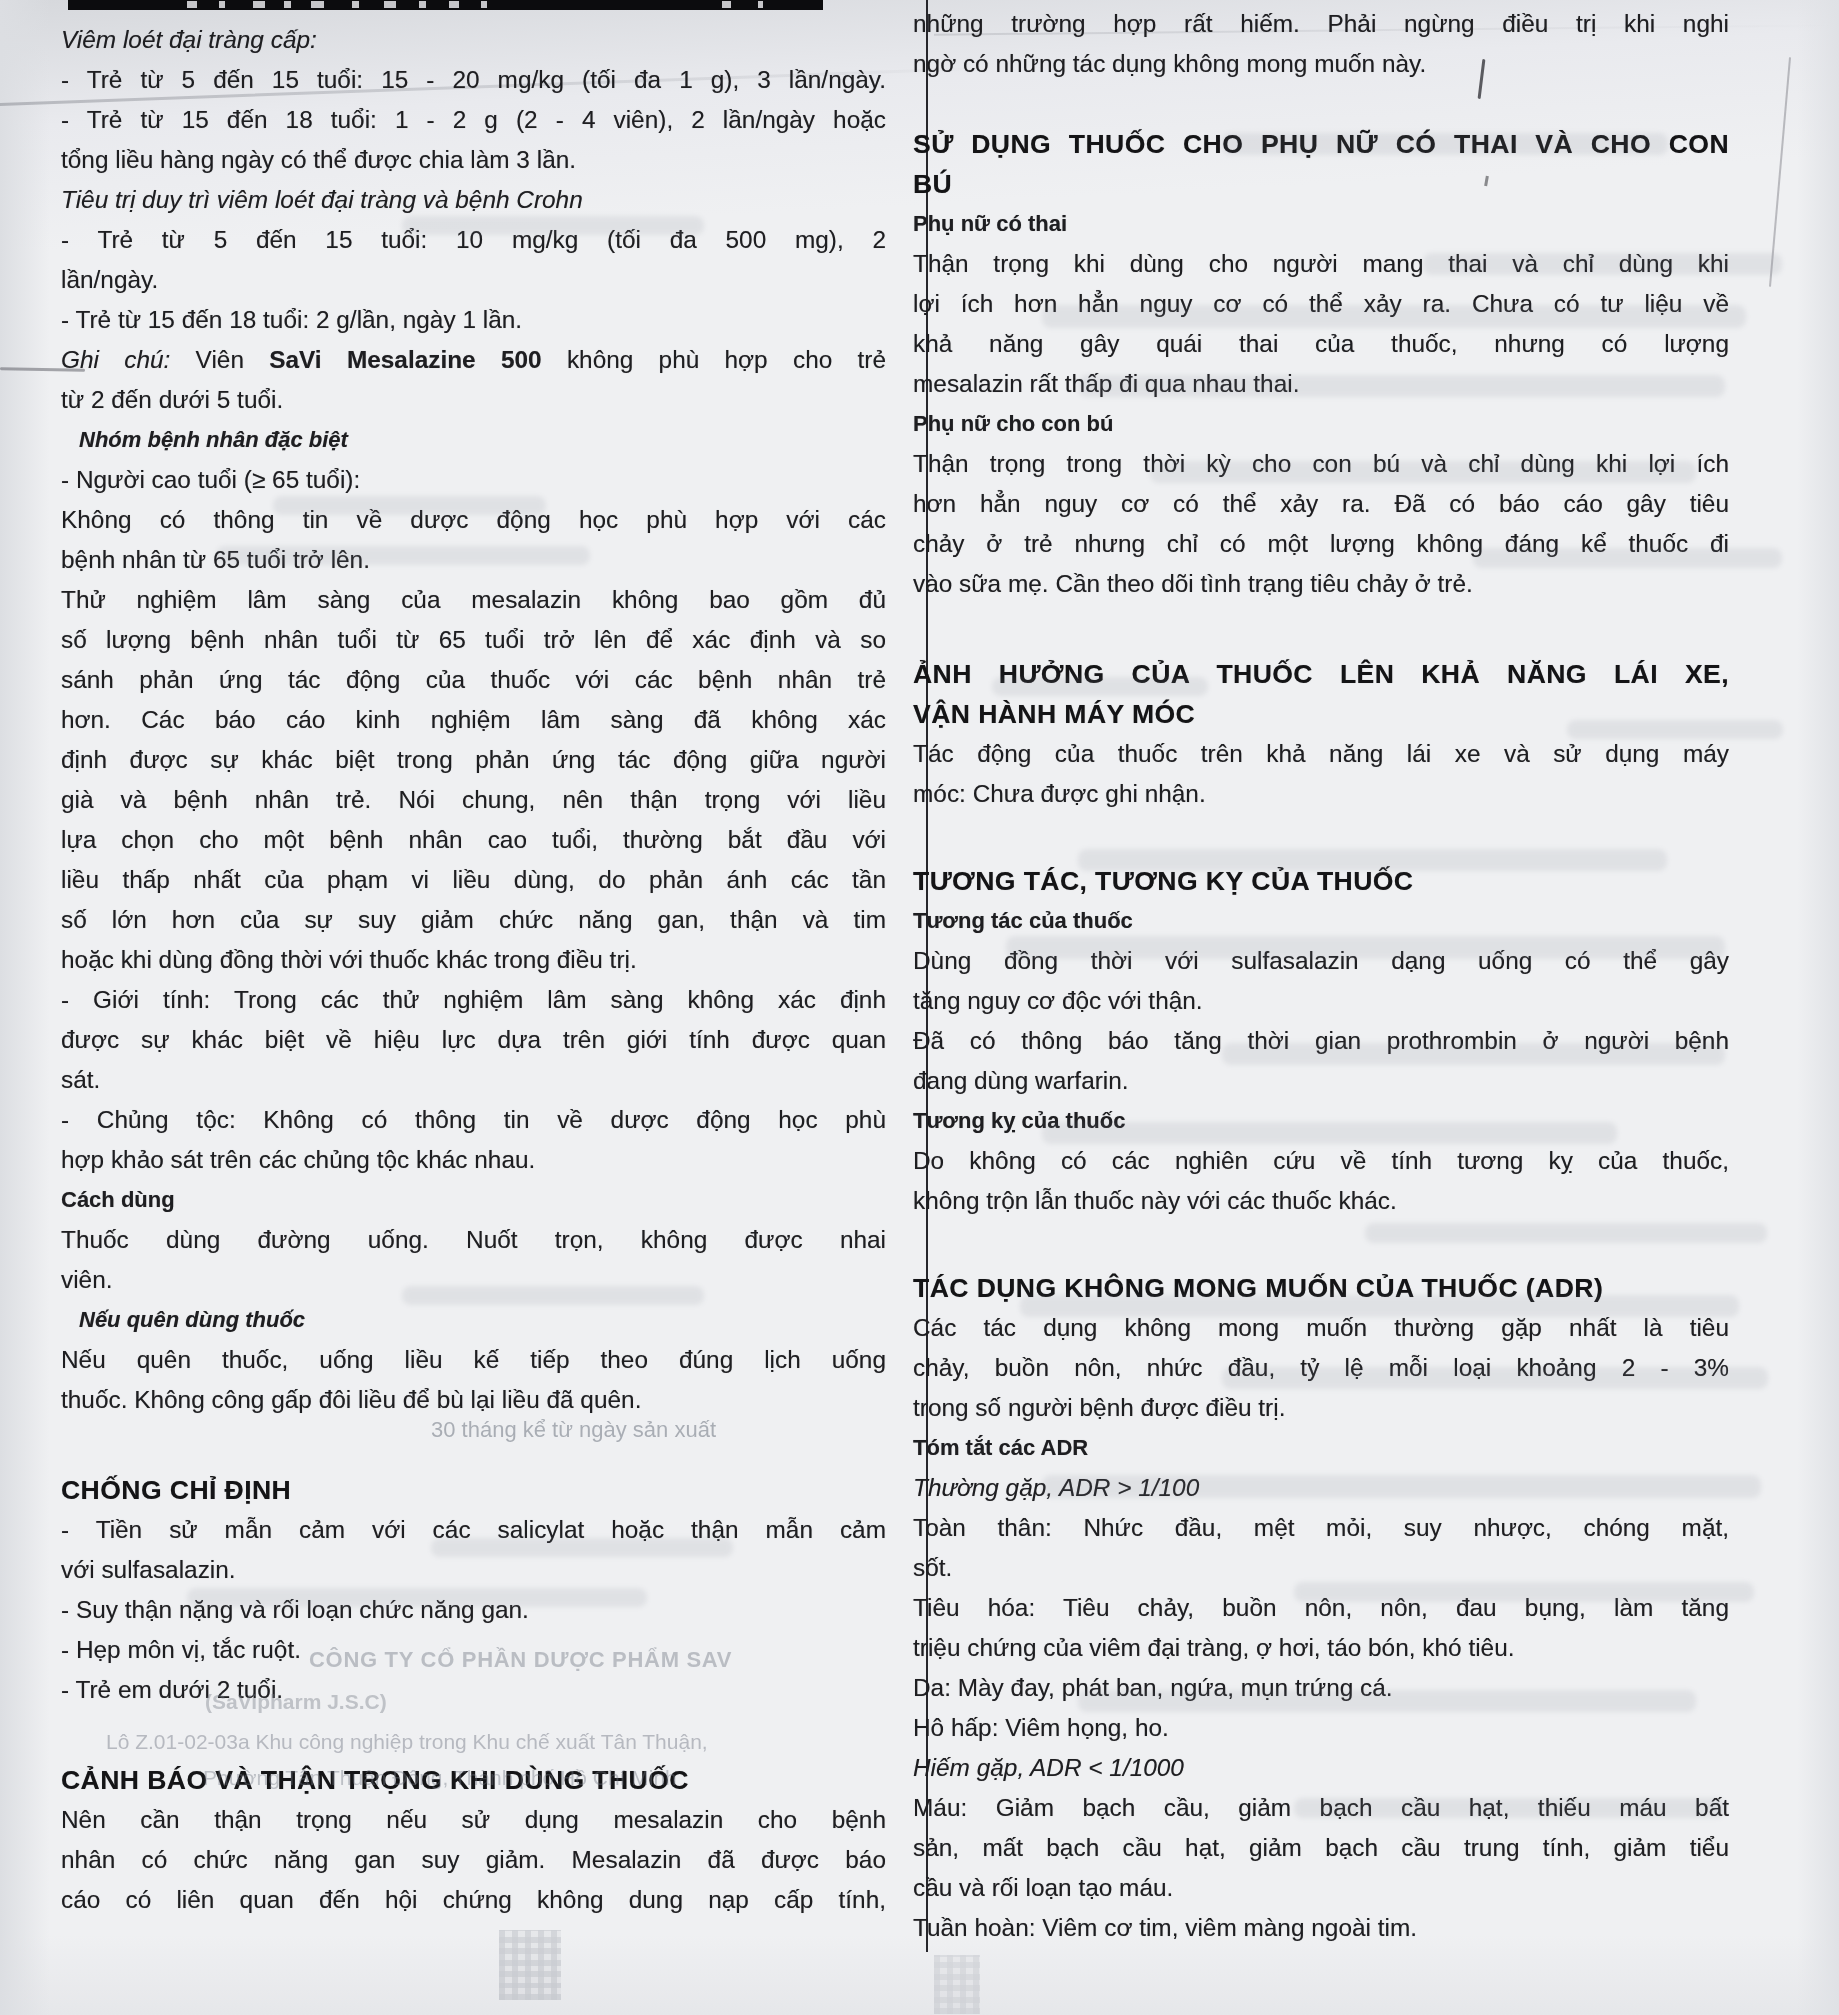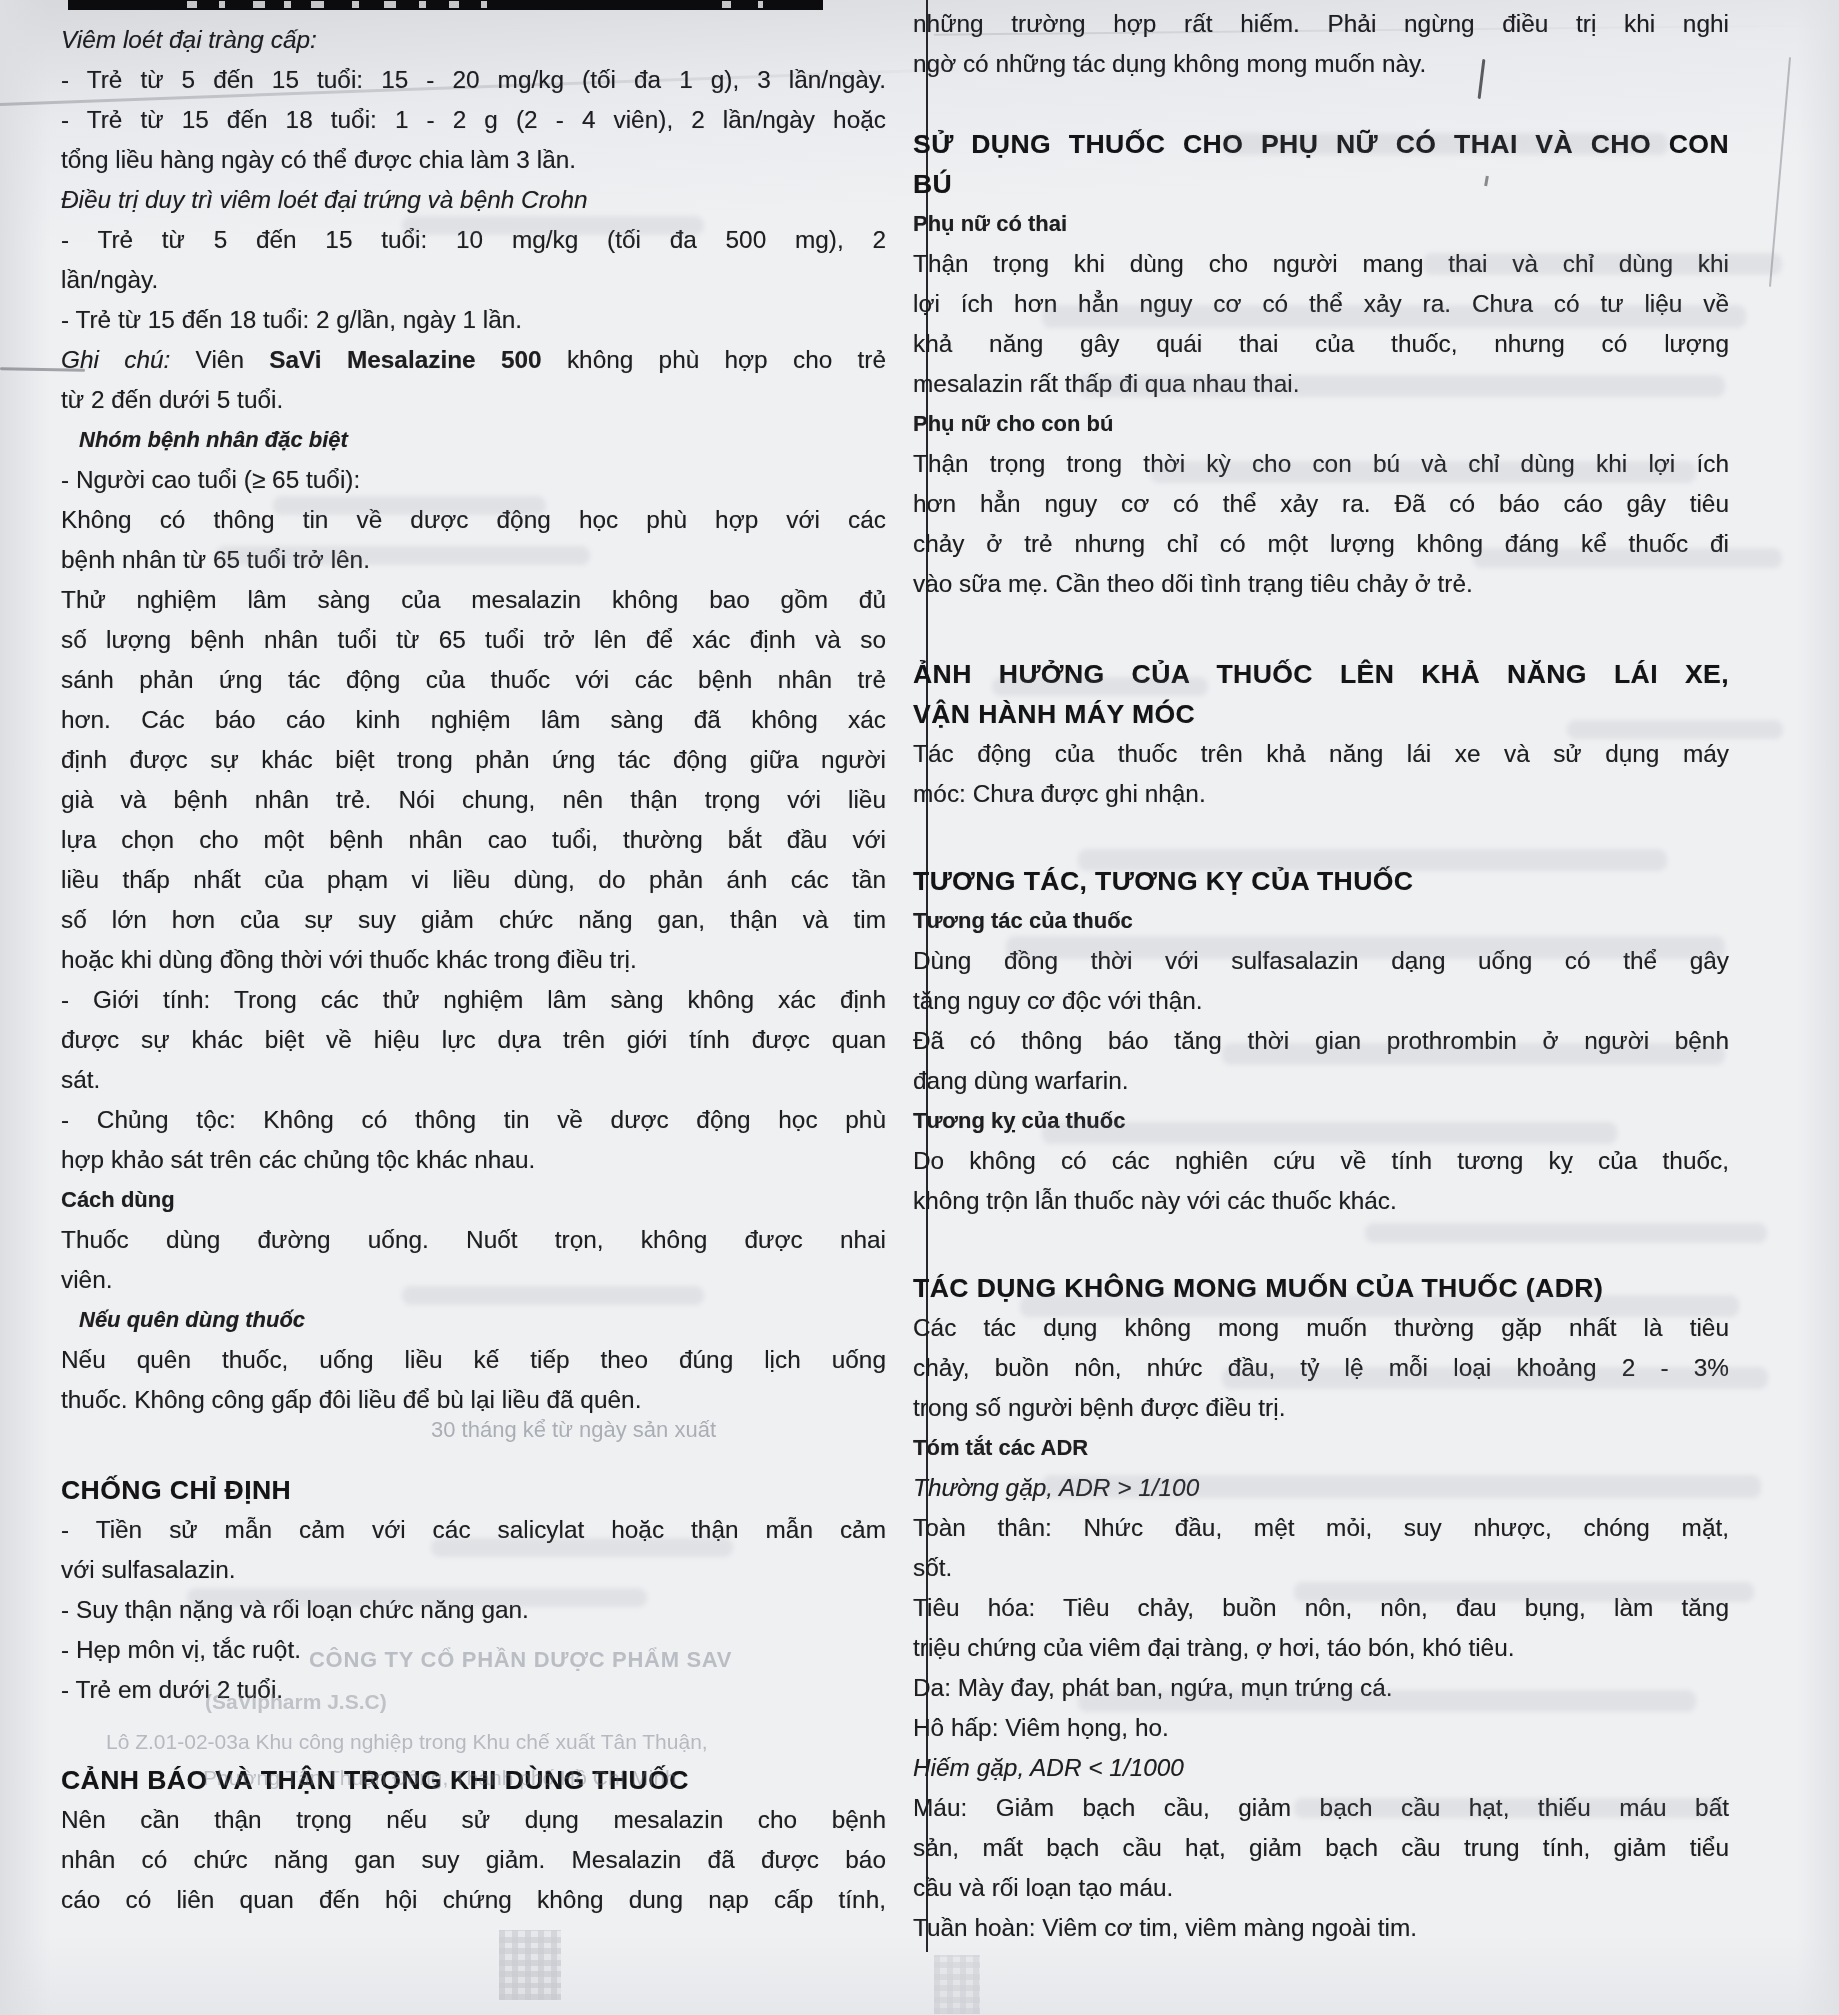"Điều trị duy trì viêm" div.line { text: Điều trị duy trì viêm loét đại trứng -> Tiêu trị duy trì viêm loét đại tràng }
